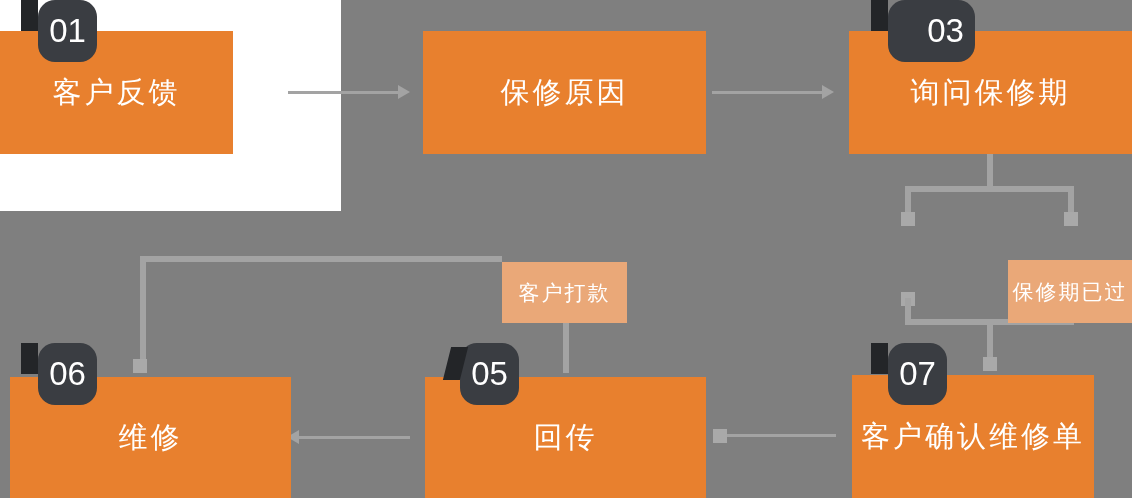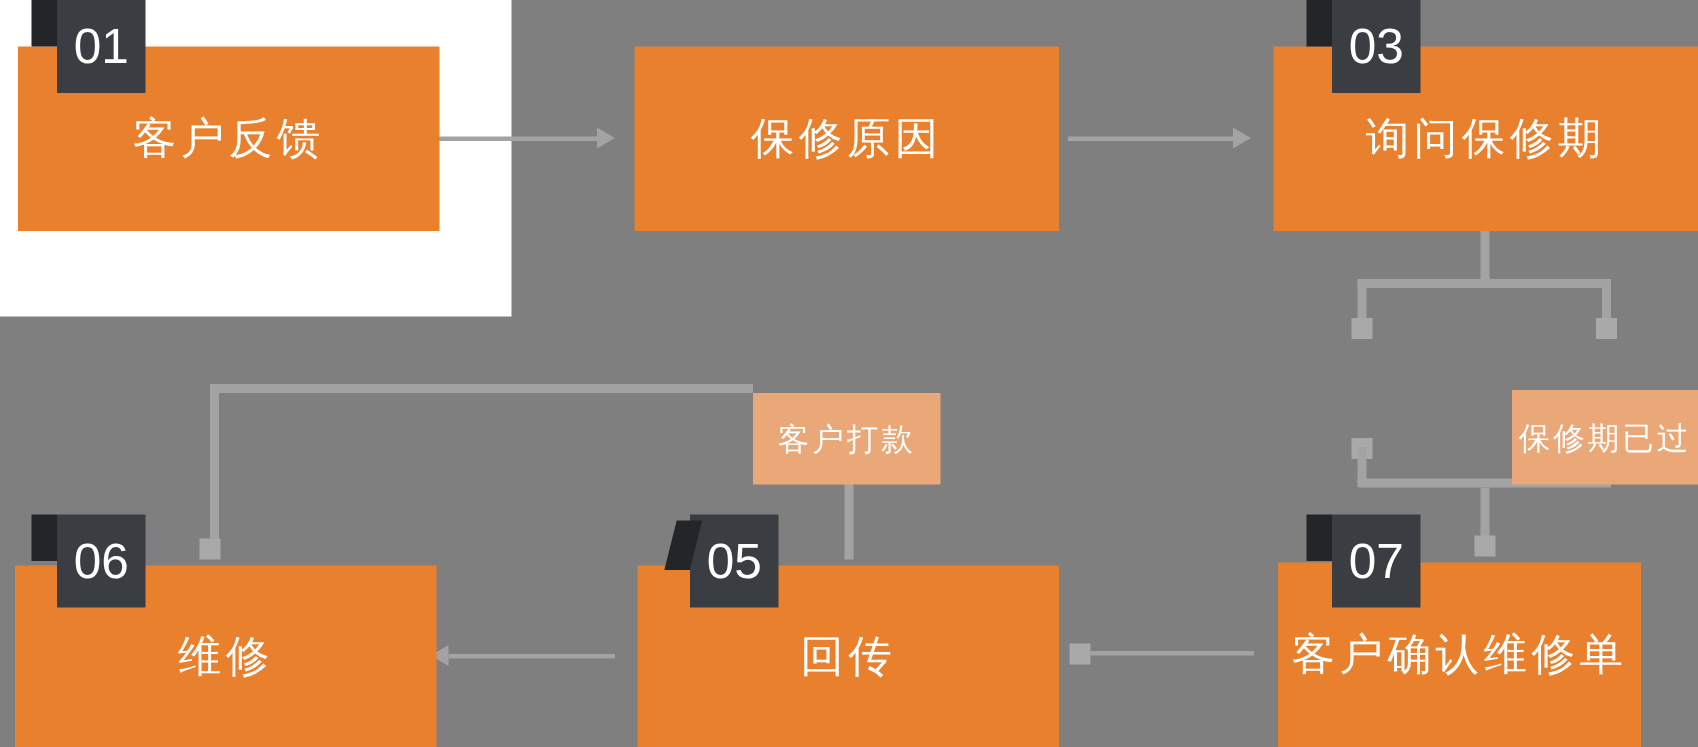"01" .badge { border-radius: none -> 17px }
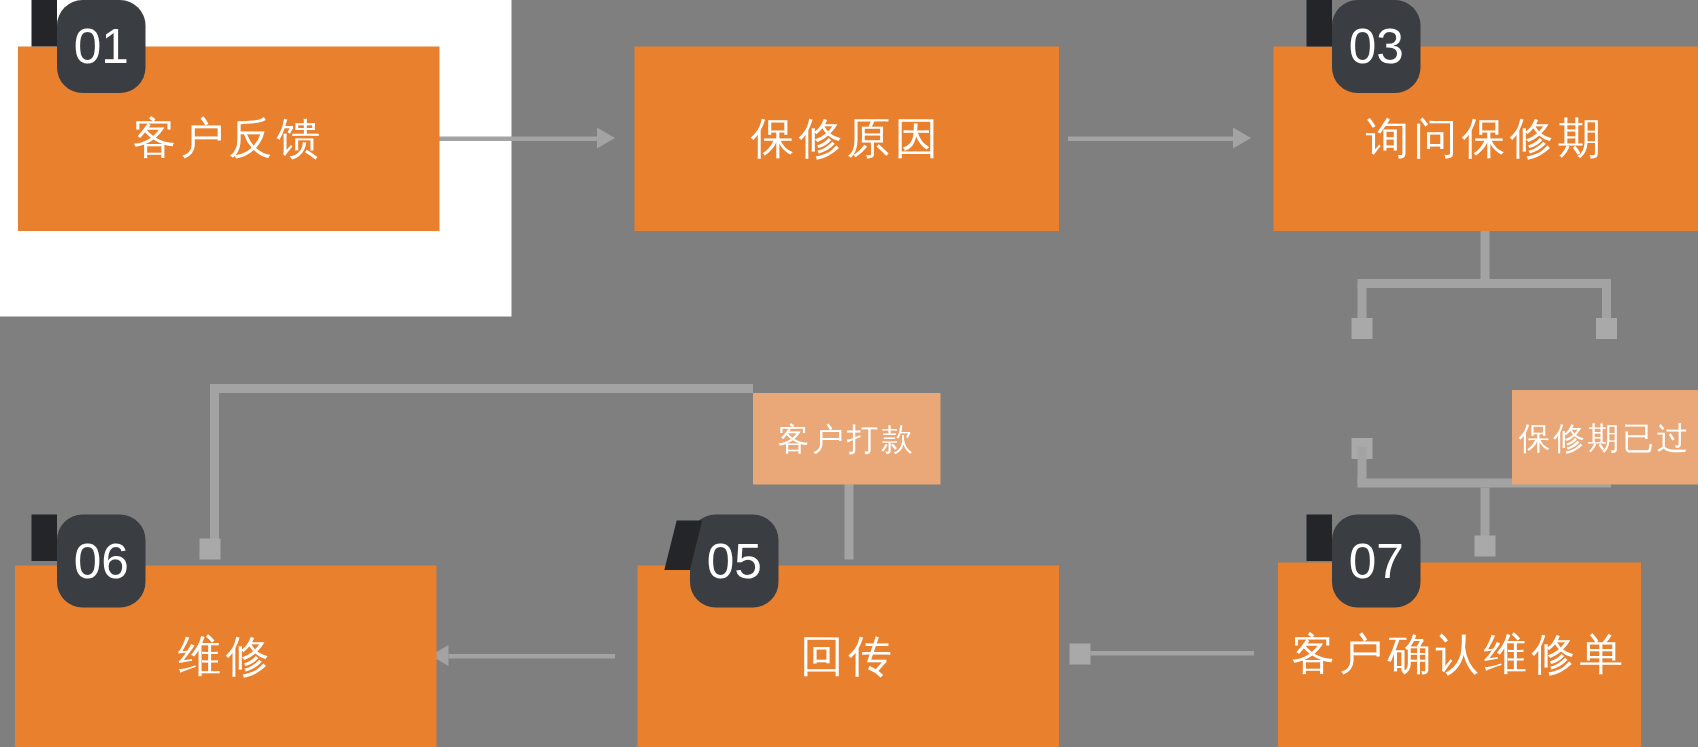"03" #b3 { padding-left: none -> 28px }
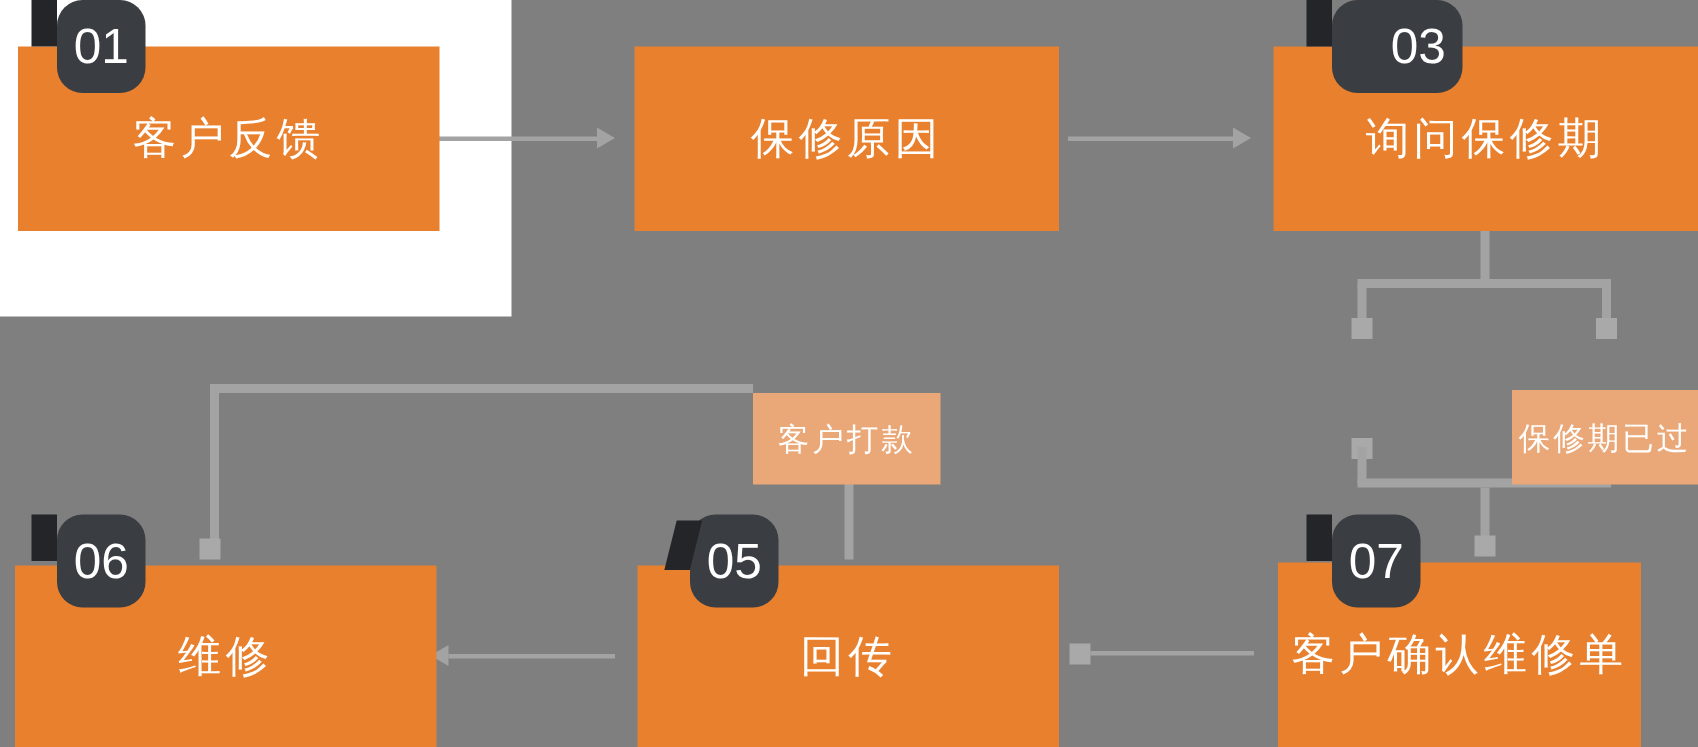"客户反馈" #n1 { left: 12px -> 0; width: 281px -> 233px }
